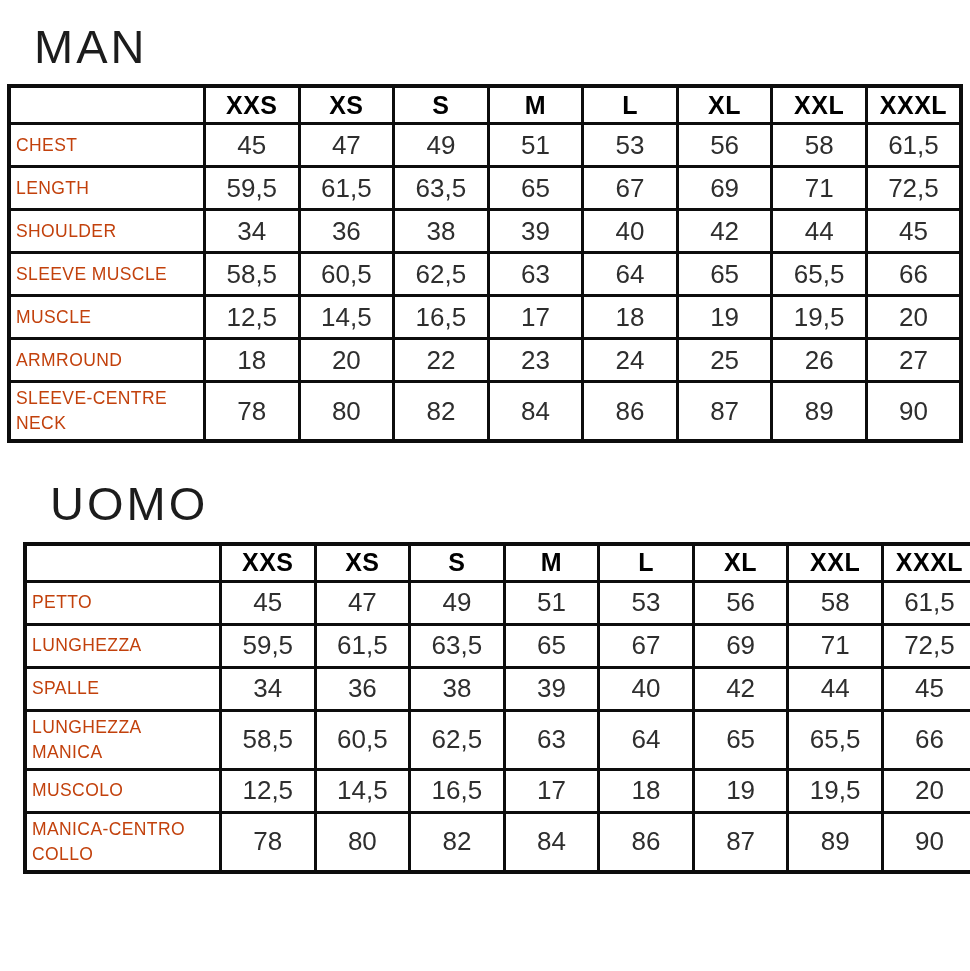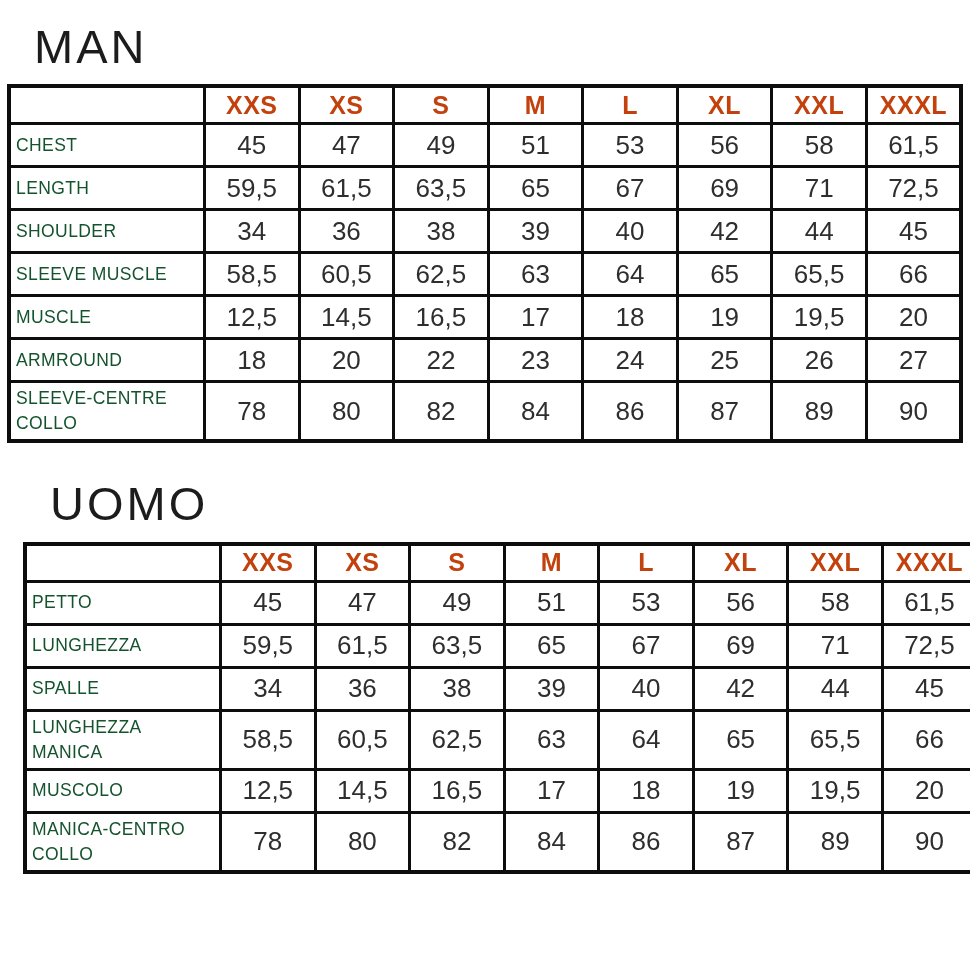"XXS" th.size-col-header { color: #c2410c -> #000000 }
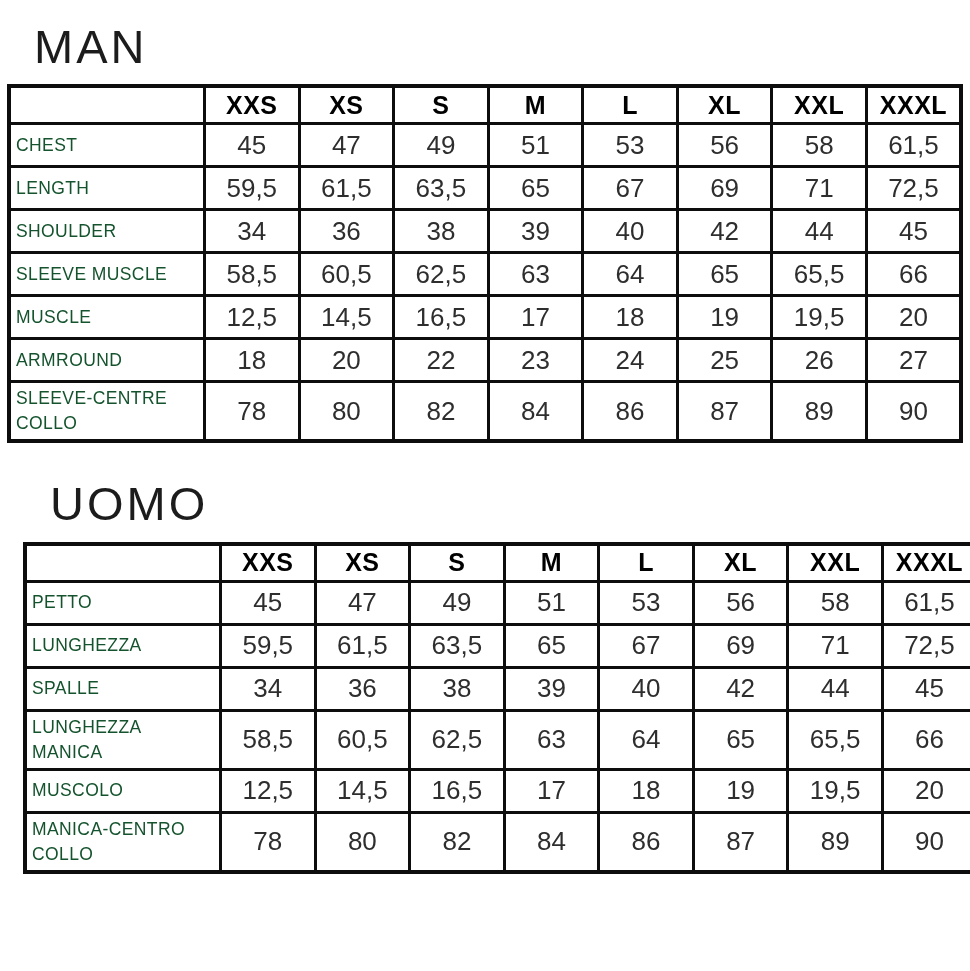"CHEST" td.measure-label-cell .label-text { color: #14532d -> #c2410c }
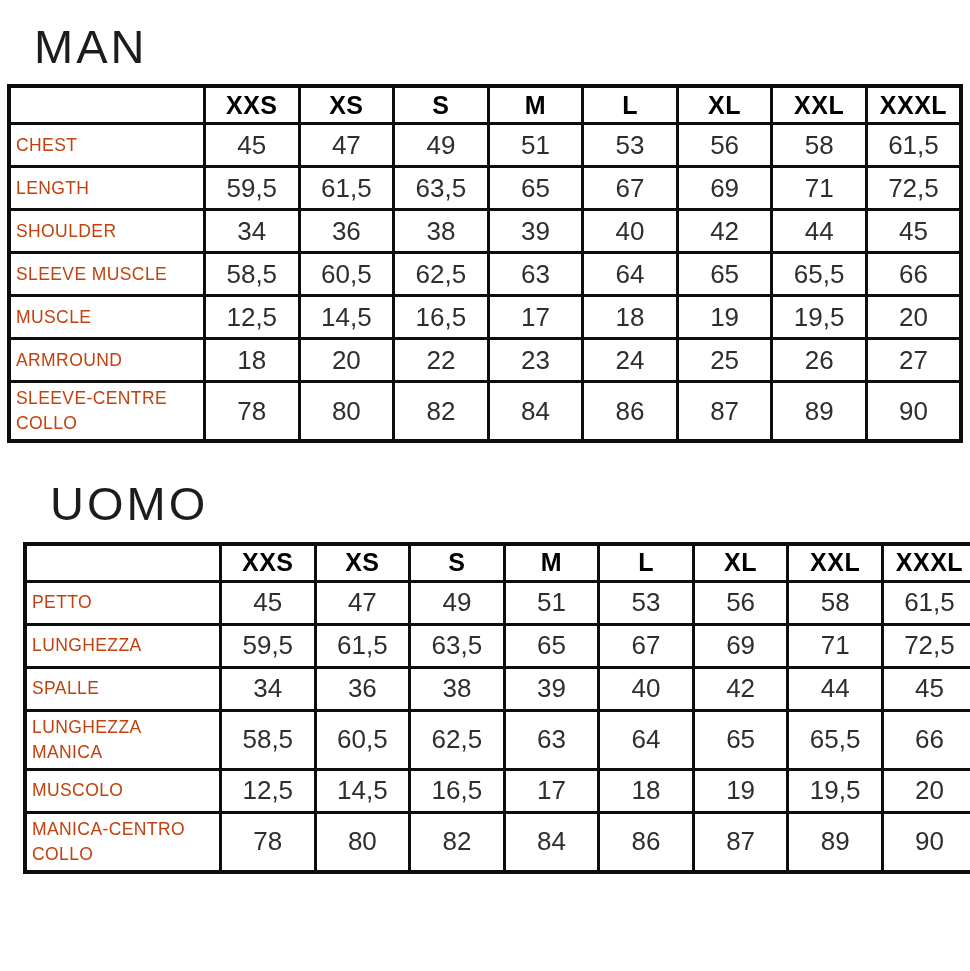"SLEEVE-CENTRE COLLO" span.label-text { text: COLLO -> NECK }
